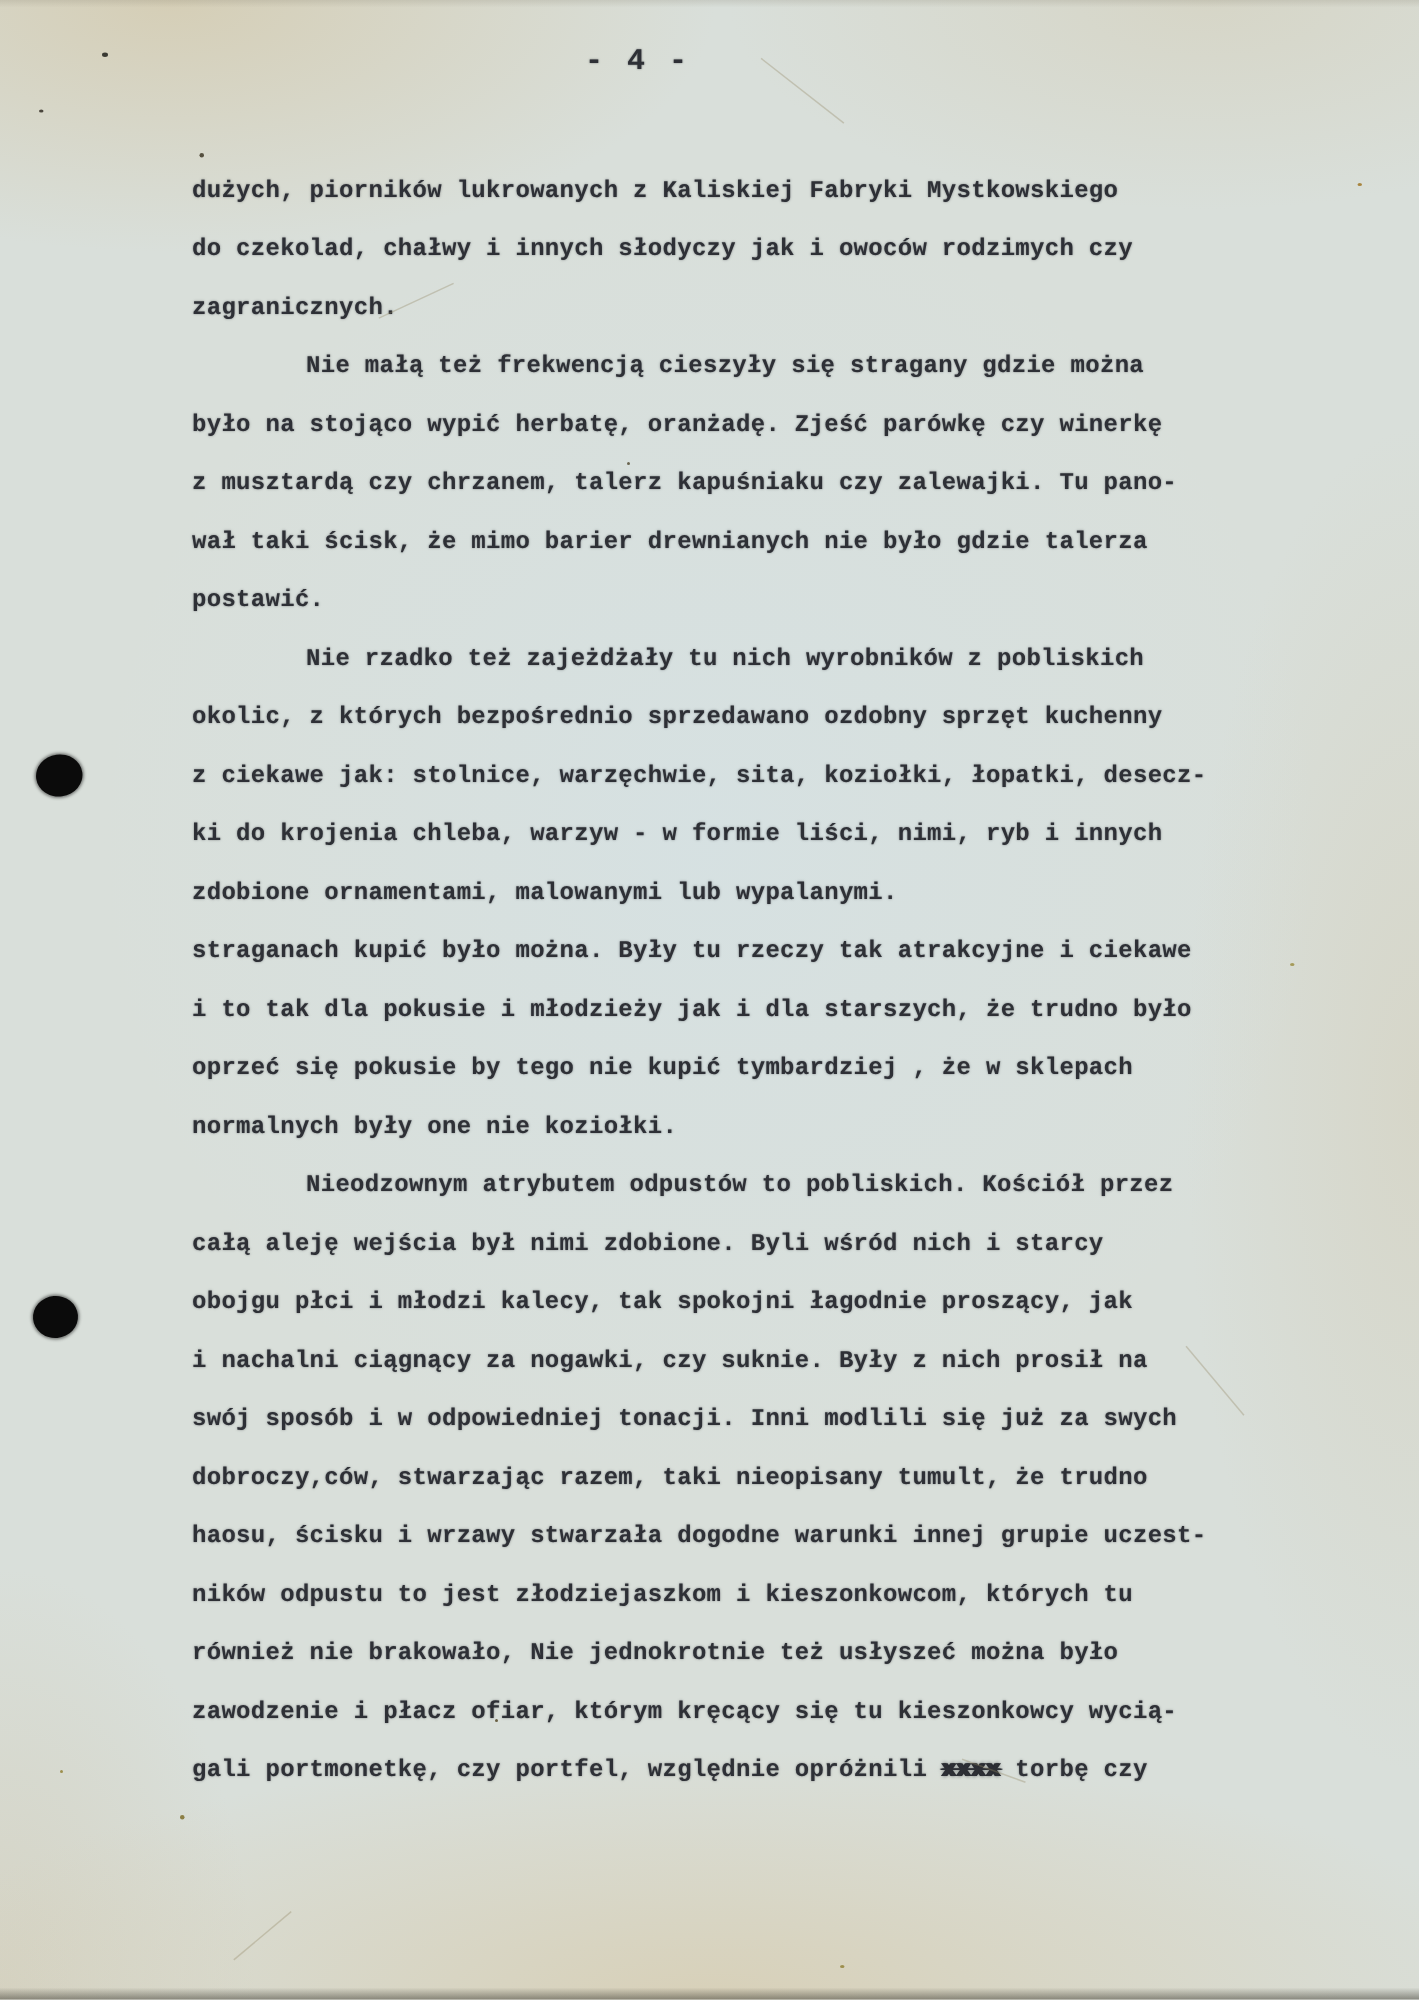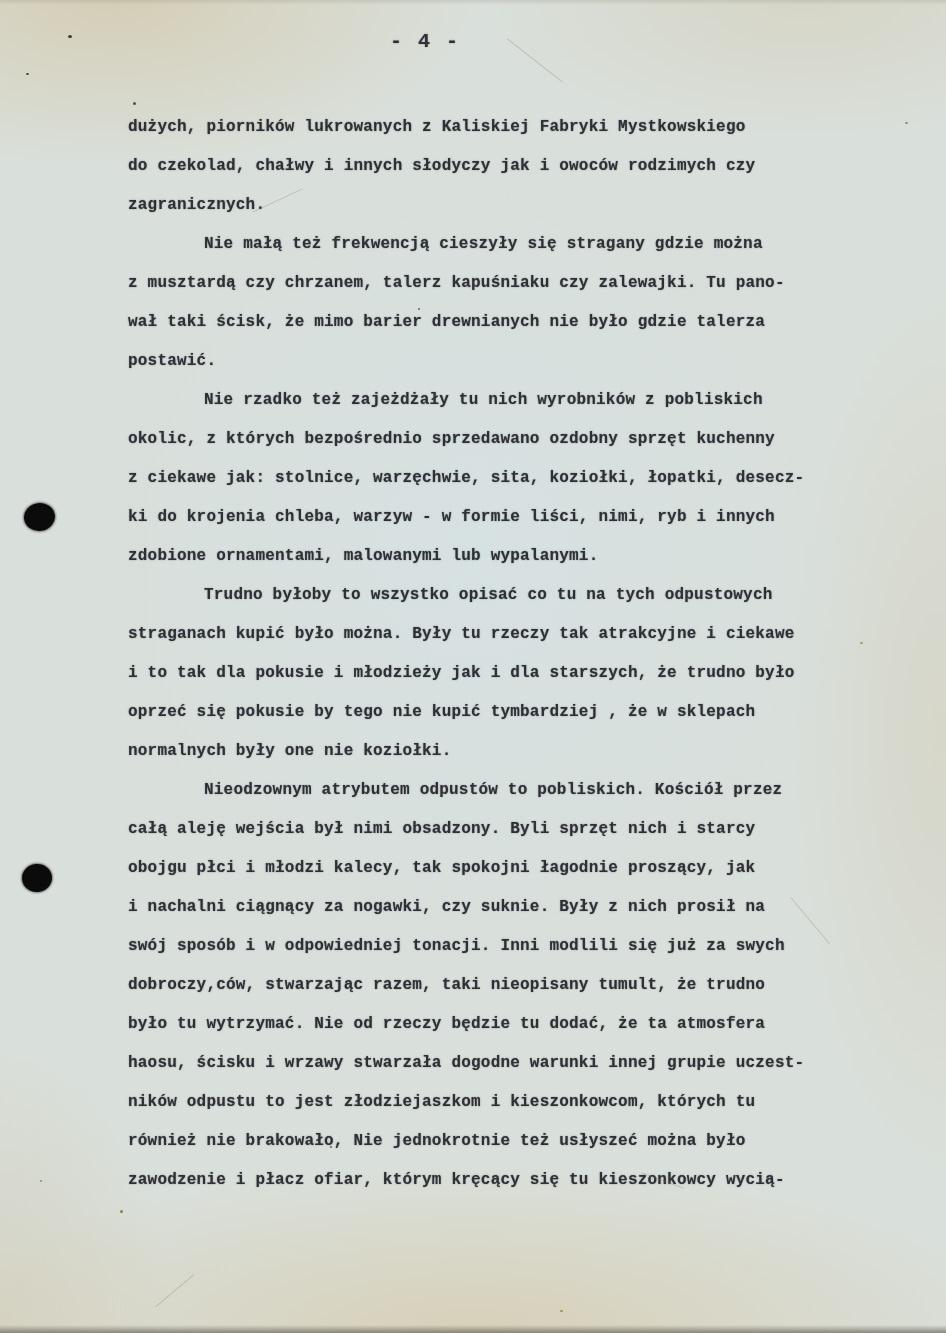"było na stojąco wypić herbatę," div.line { html: none -> <div>było na stojąco wypić herbatę, oranżadę. Zjeść parówkę czy winerkę</div> }
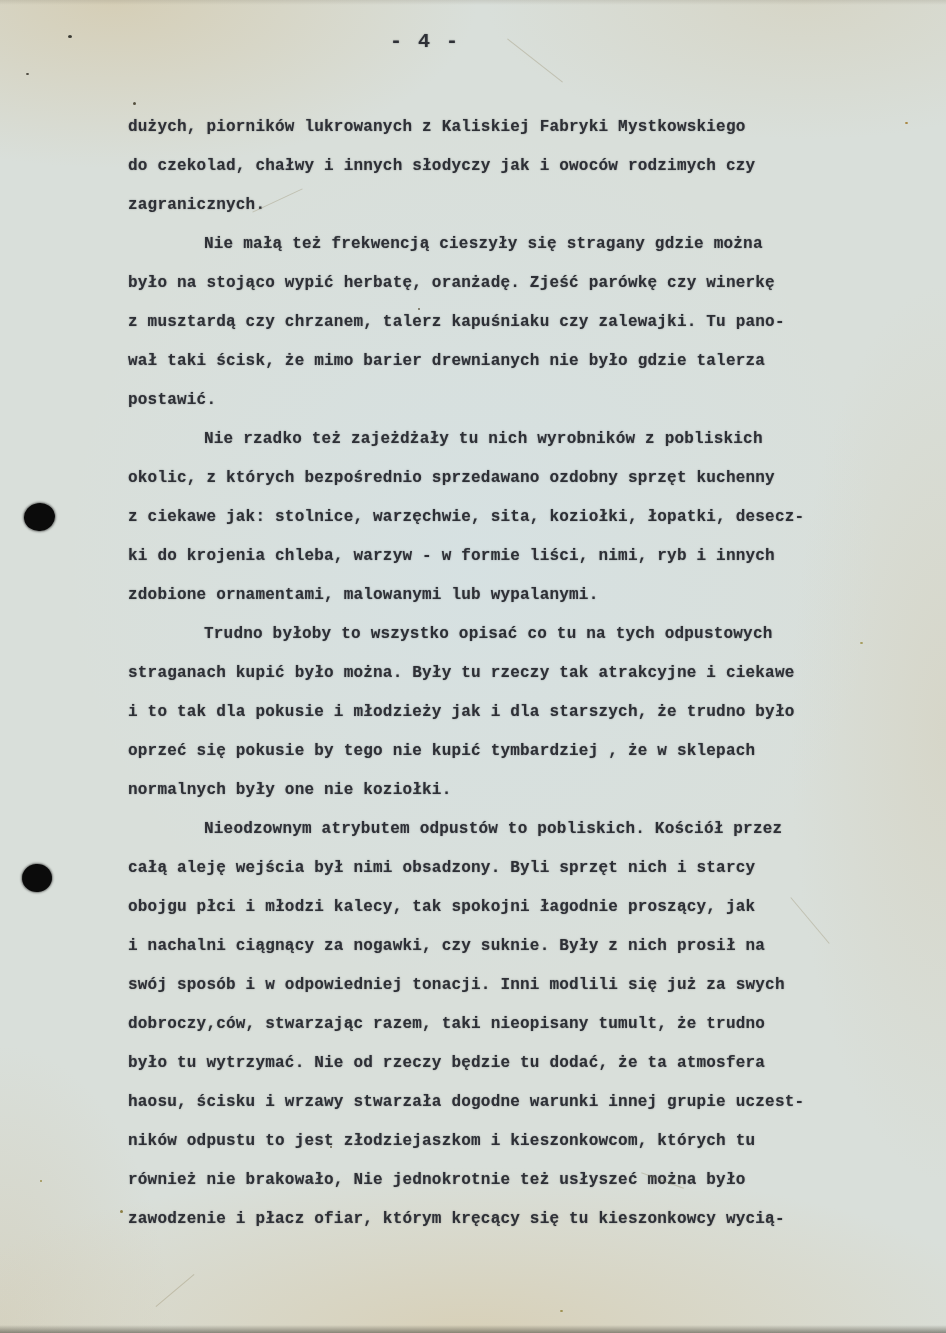"Trudno byłoby to wszystko opisać" div.line { html: <div>Trudno byłoby to wszystko opisać co tu na tych odpustowych</div> -> none }
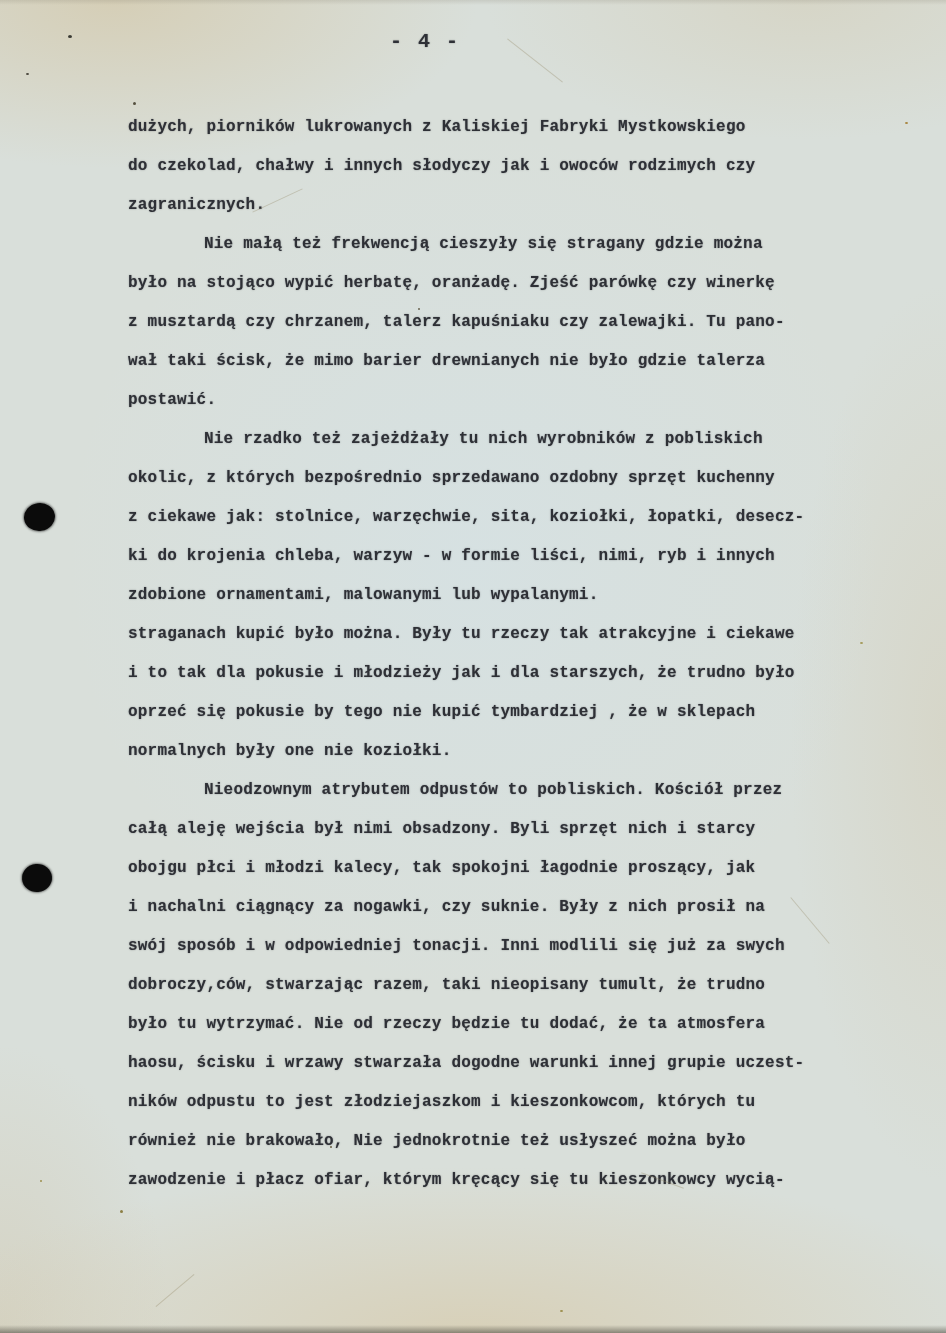"całą aleję wejścia był nimi" div.line { text: obsadzony. Byli sprzęt -> zdobione. Byli wśród }
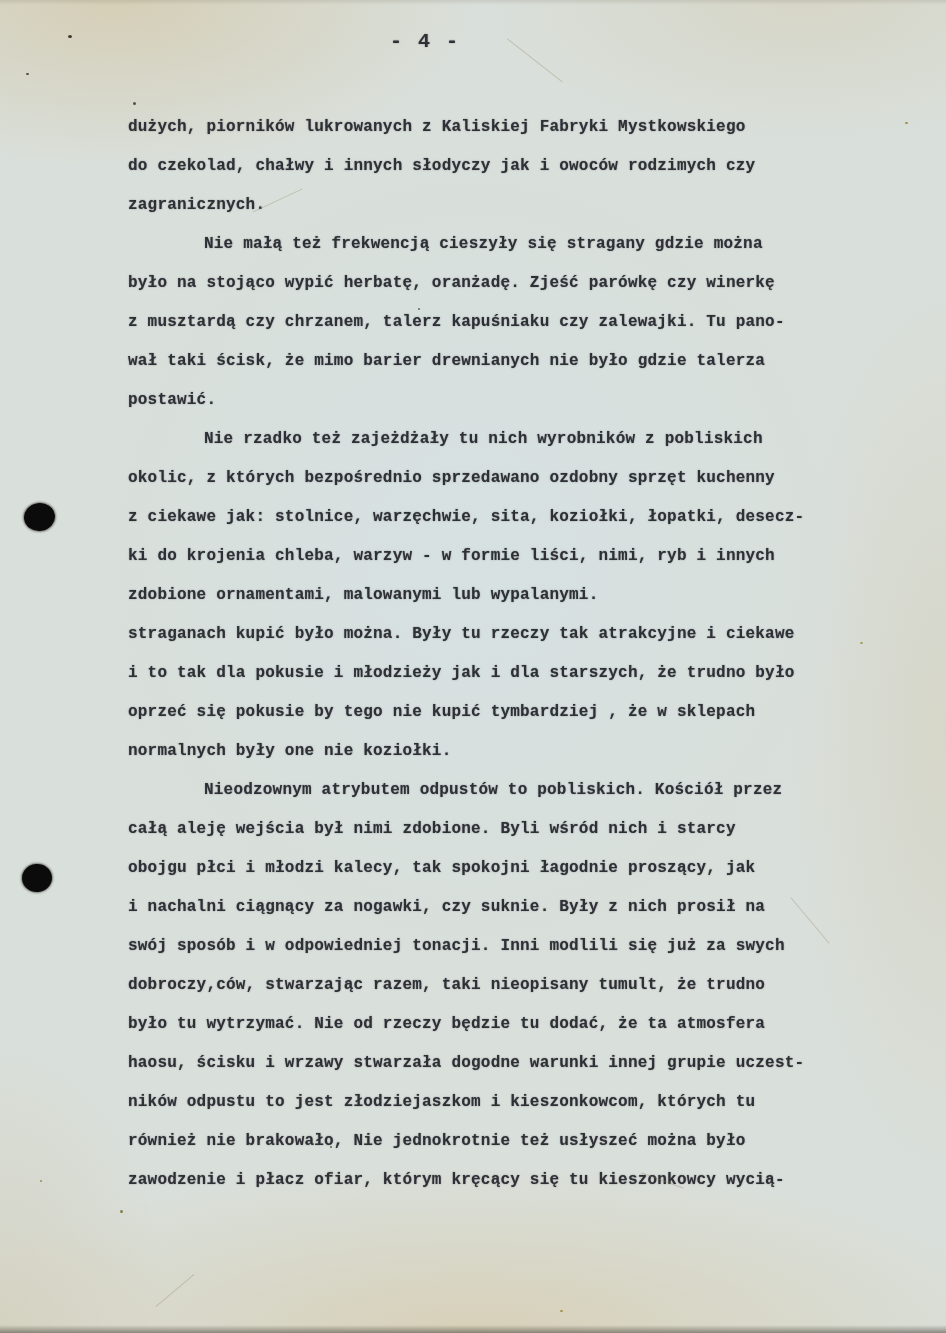"było tu wytrzymać. Nie od" div.line { html: <div>było tu wytrzymać. Nie od rzeczy będzie tu dodać, że ta atmosfera</div> -> none }
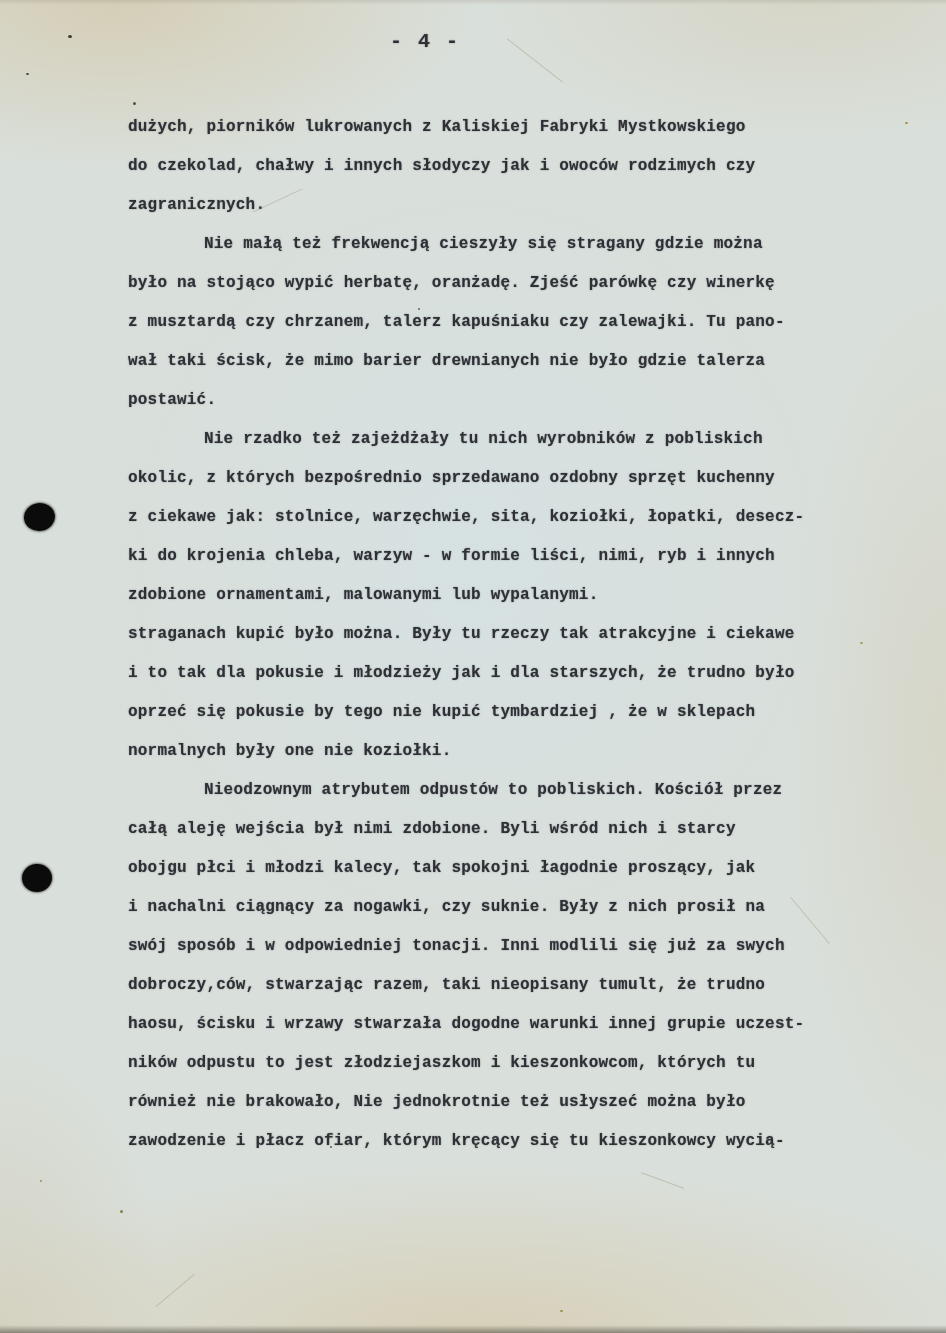"gali portmonetkę, czy portfel, względnie" div.line { html: none -> <div> <span>gali portmonetkę, czy portfel, względnie opróżnili </span><span>xxxx</span><span> torbę czy</span> </div> }
